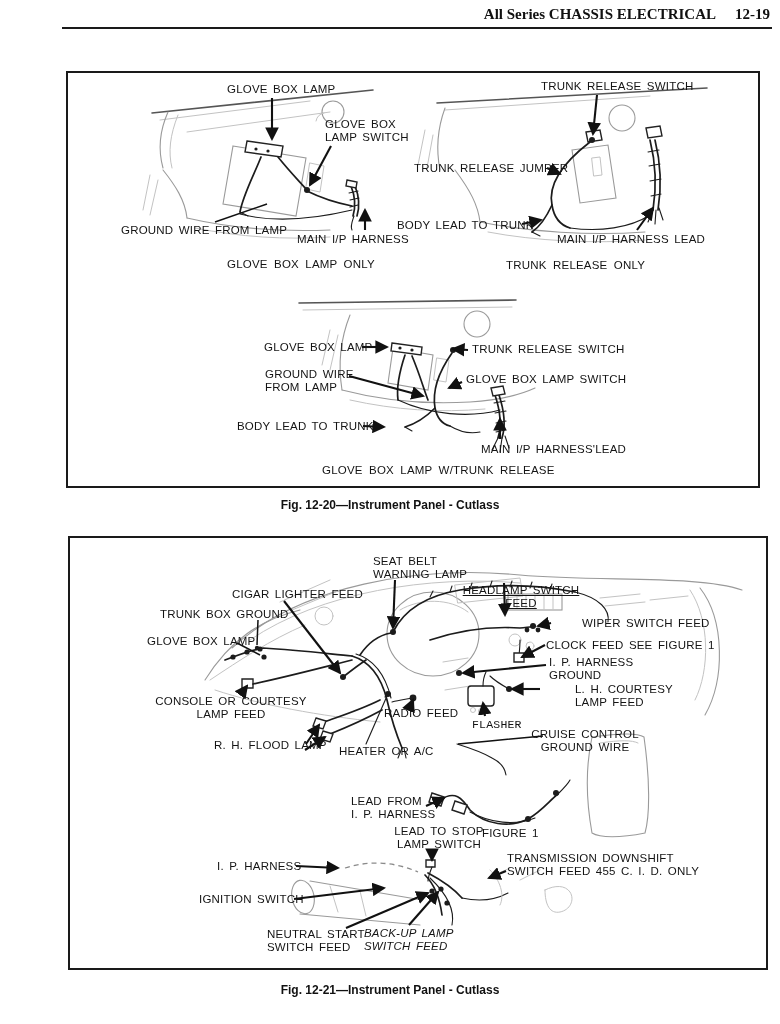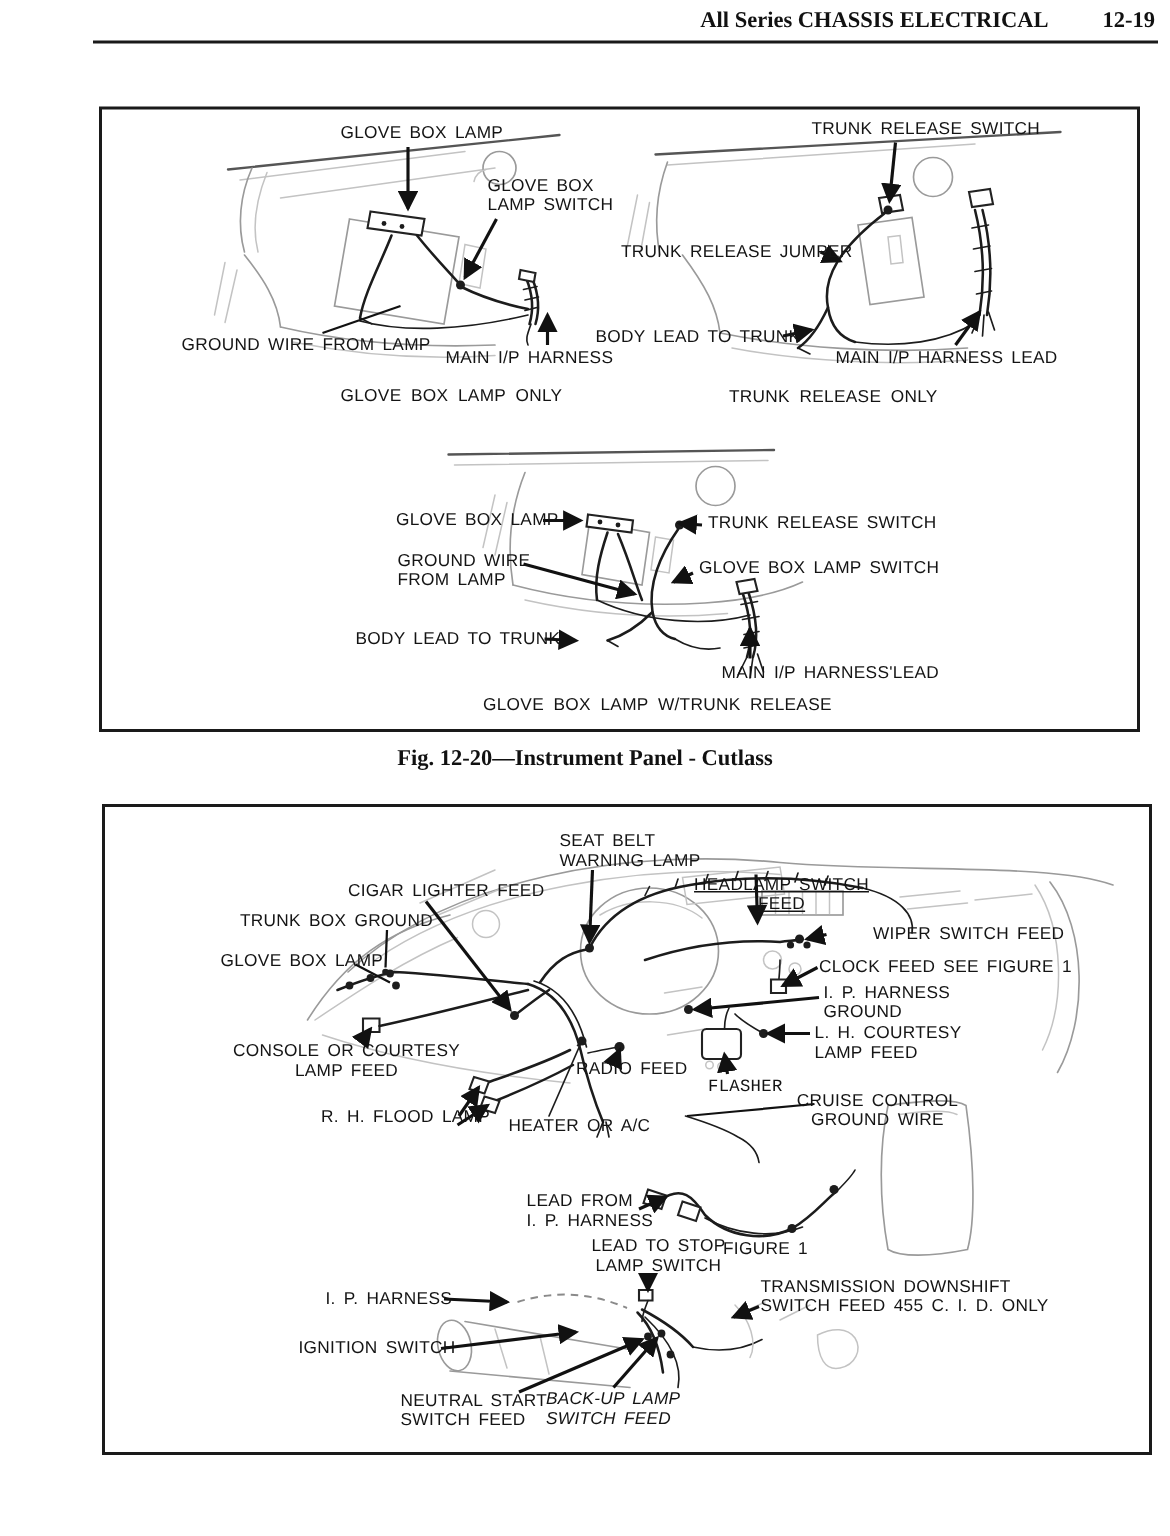"All Series CHASSIS ELECTRICAL" .hdr { gap: 36px -> 19px }
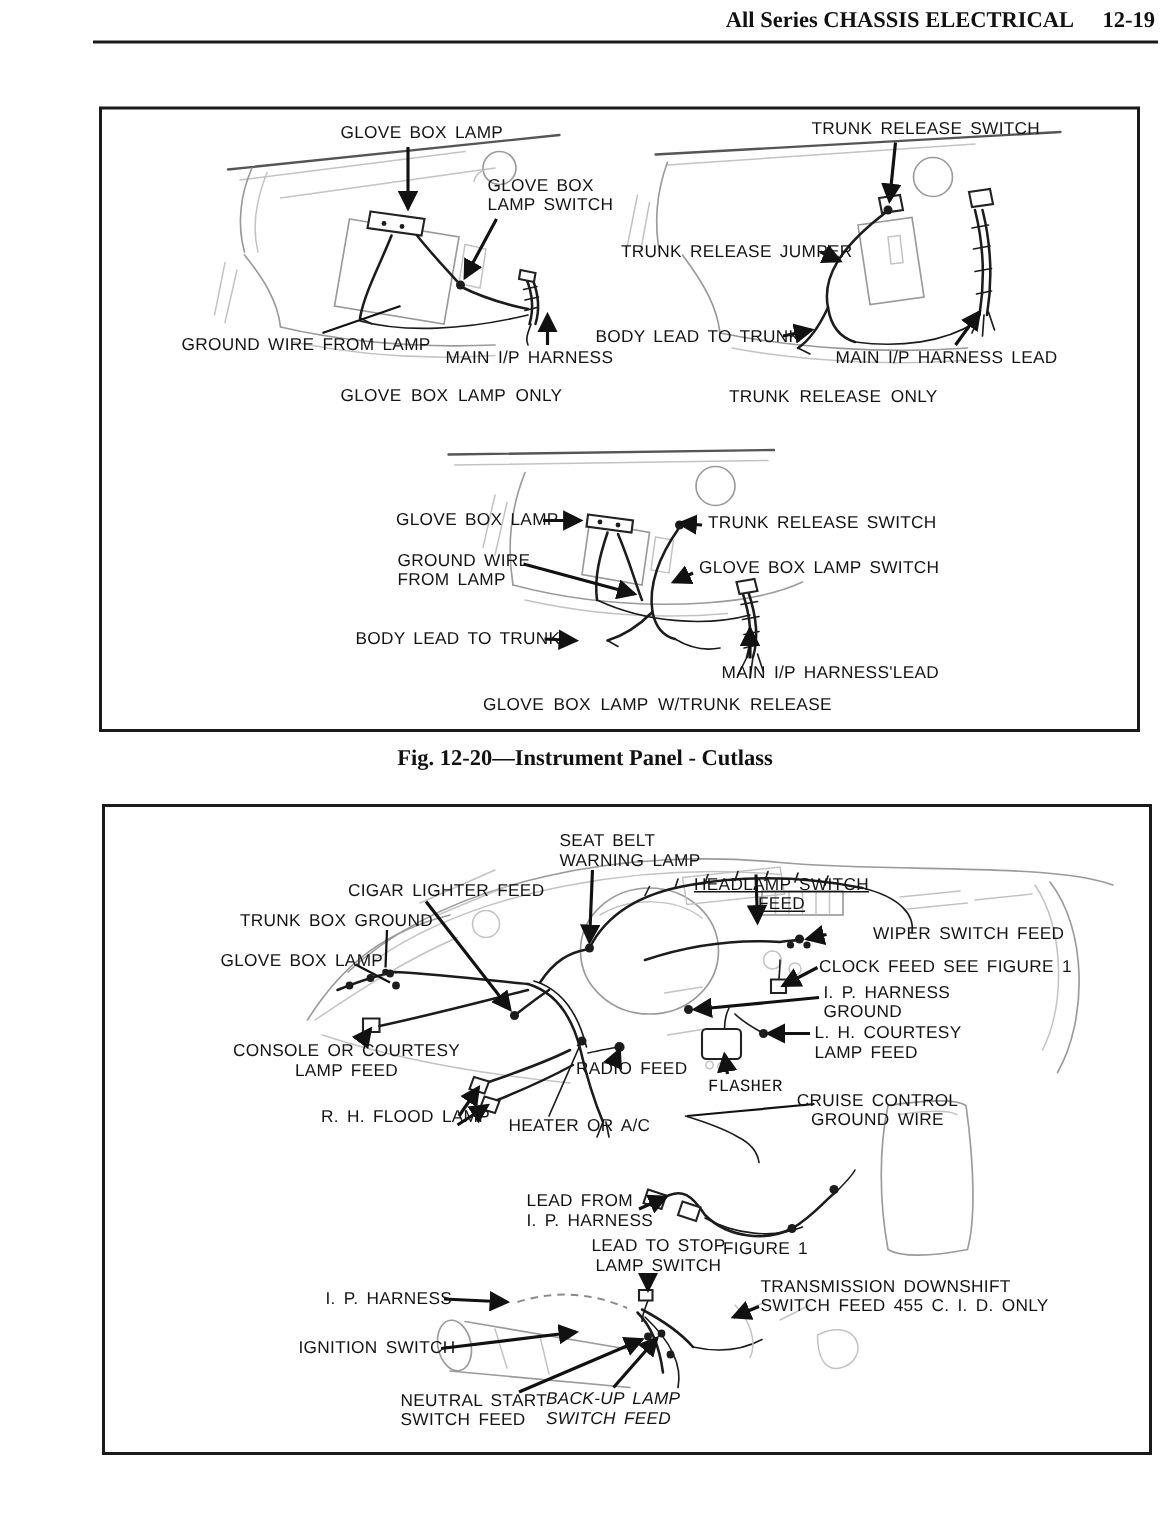"TRUNK RELEASE ONLY" div.dlabel { left: 486px -> 506px }
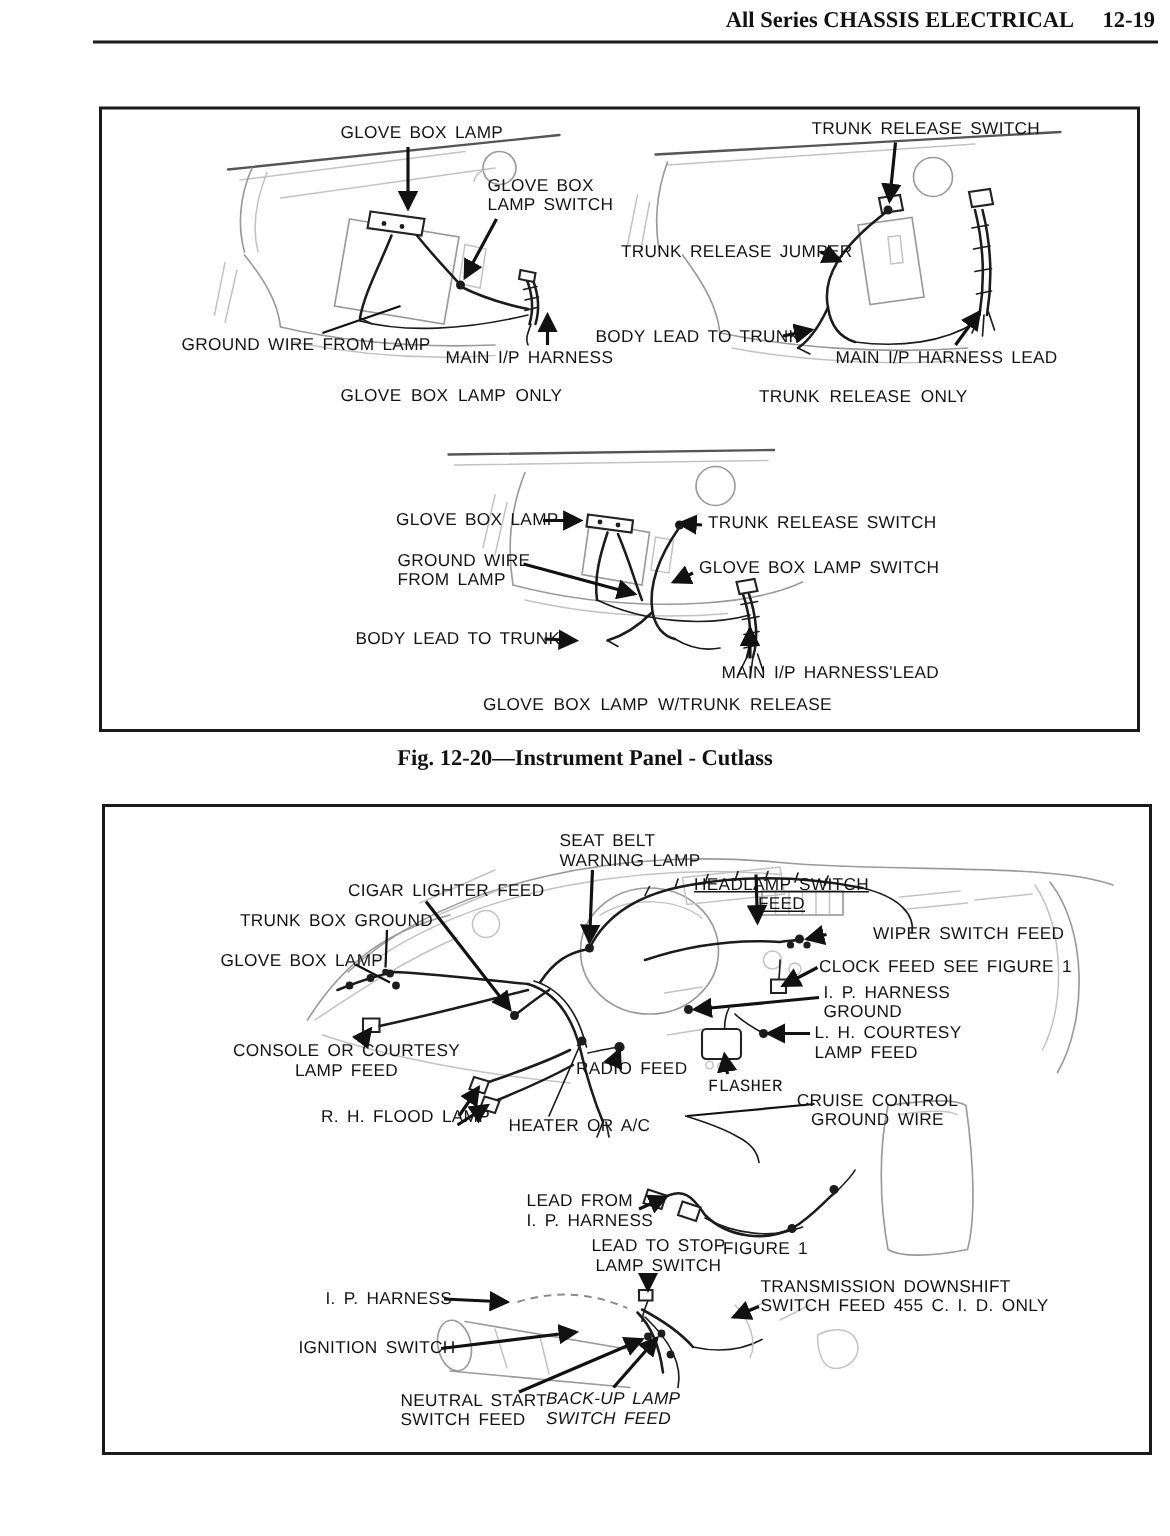"Fig. 12-20—Instrument Panel - Cutlass" .caption { font-family: Liberation Serif, serif -> Liberation Sans, sans-serif; font-size: 15px -> 12px }
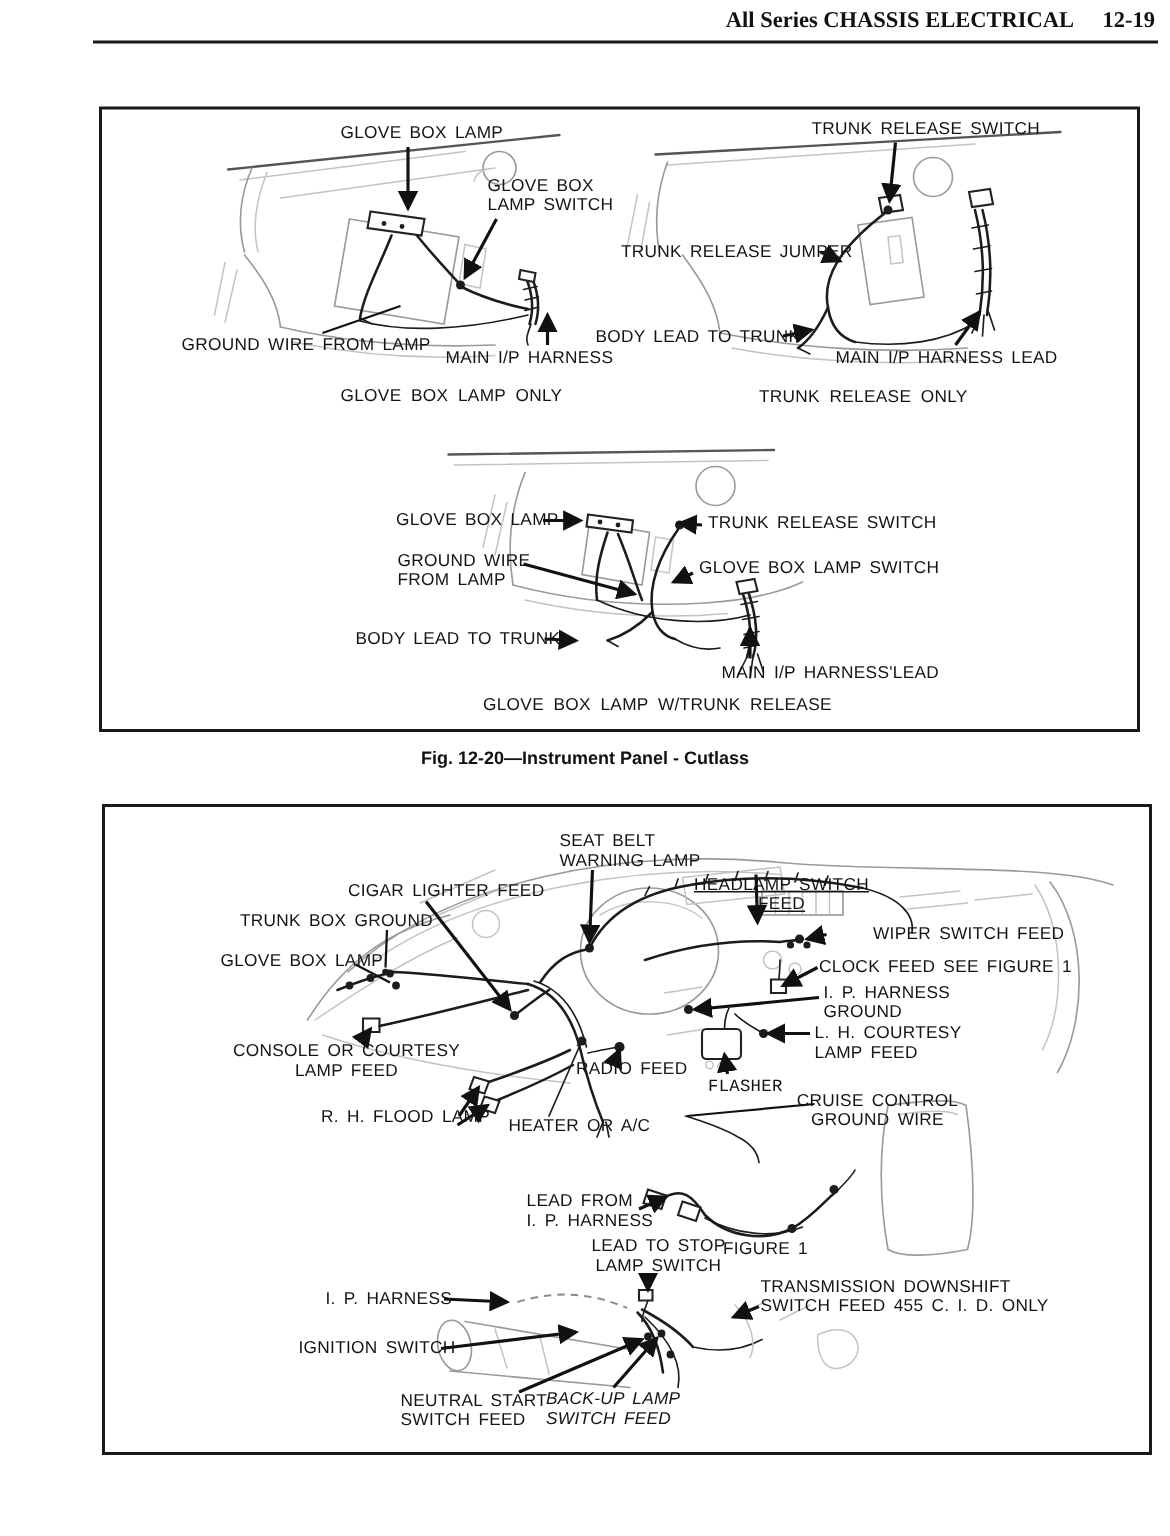"L. H. COURTESY" div.dlabel { left: 543px -> 575px }
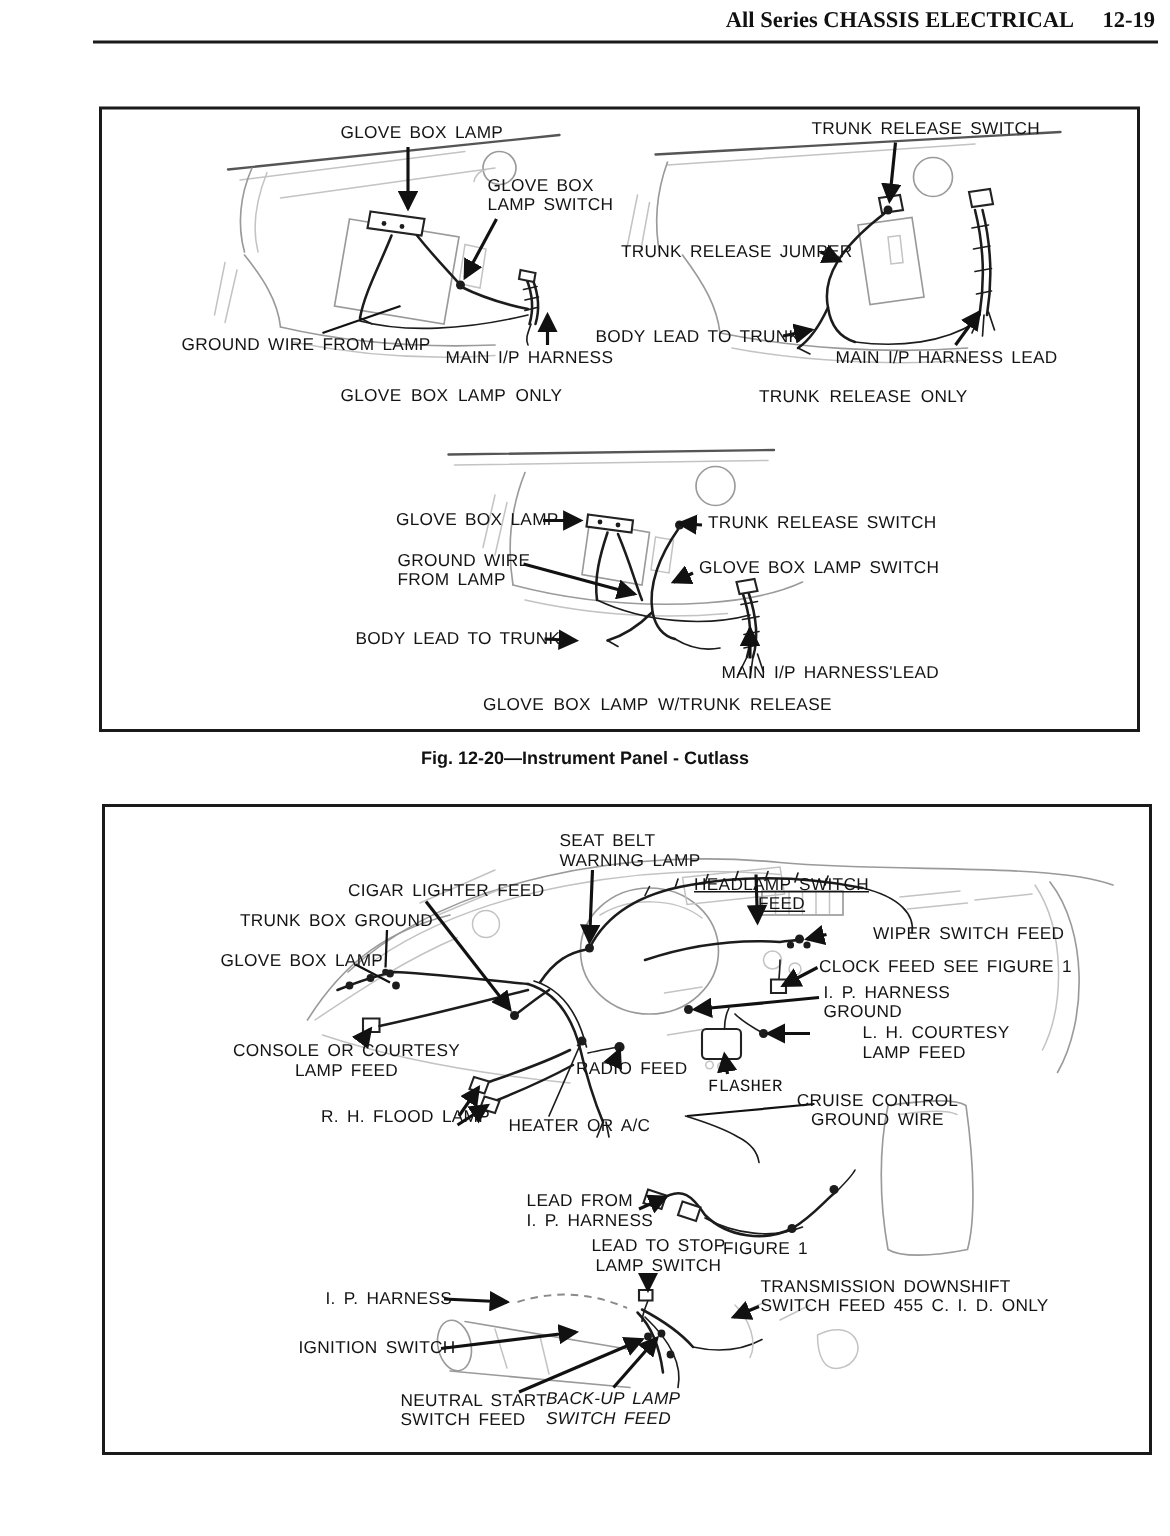"Fig. 12-21—Instrument Panel - Cutlass" div.caption { html: none -> <div>Fig. 12-21—Instrument Panel - Cutlass</div> }
